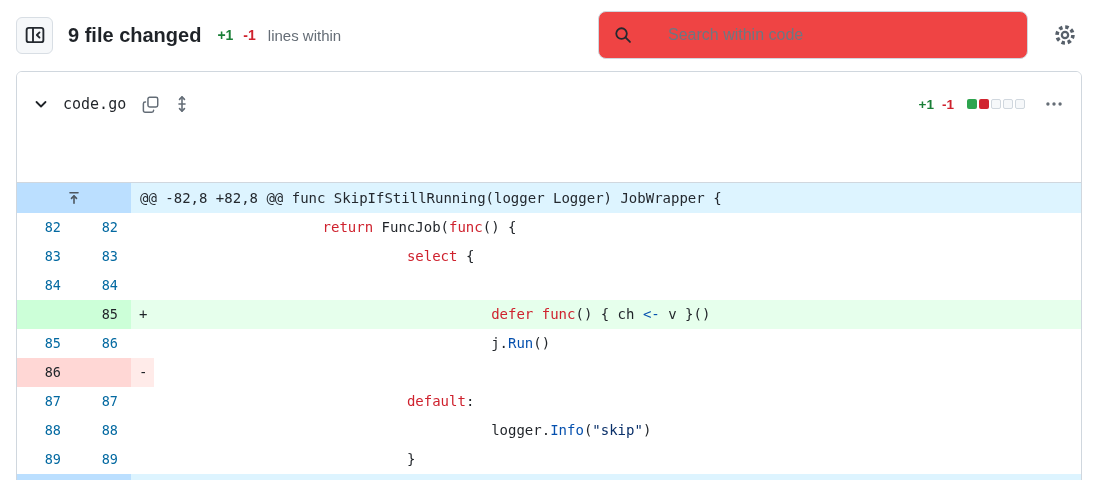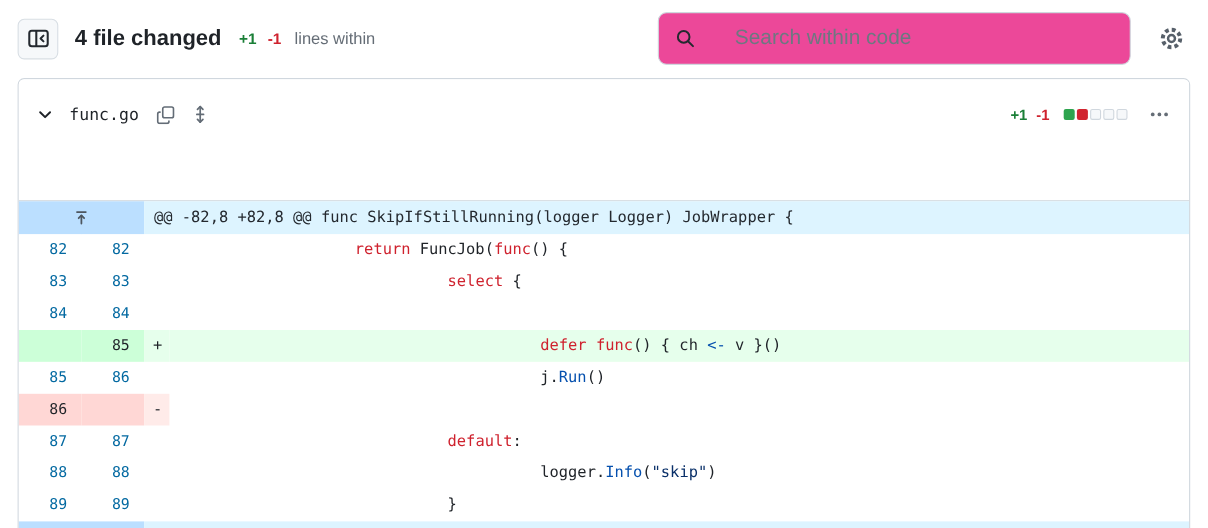"4 file changed" span.page-title { text: 4 -> 9 }
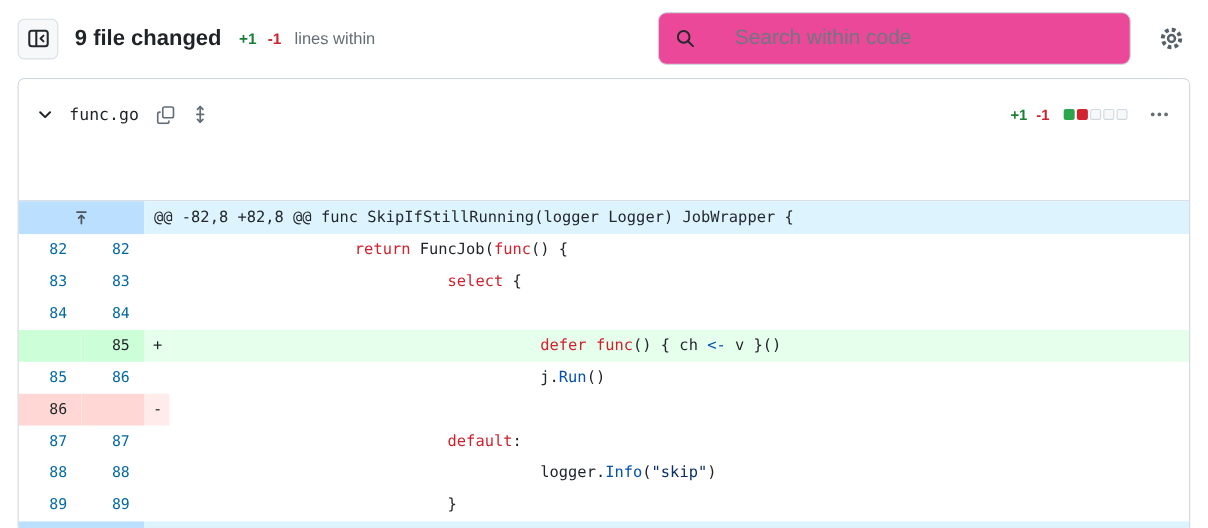"Search within code" .search input { background: #ec4899 -> #ef4444; font-size: 19px -> 16px }
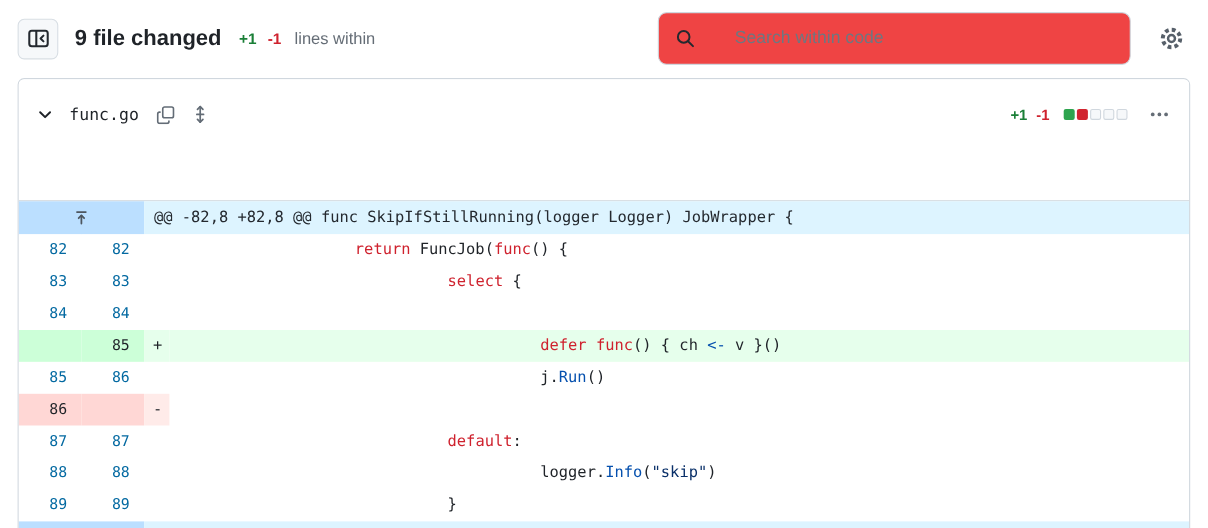"func.go" span.fname { text: func.go -> code.go }
